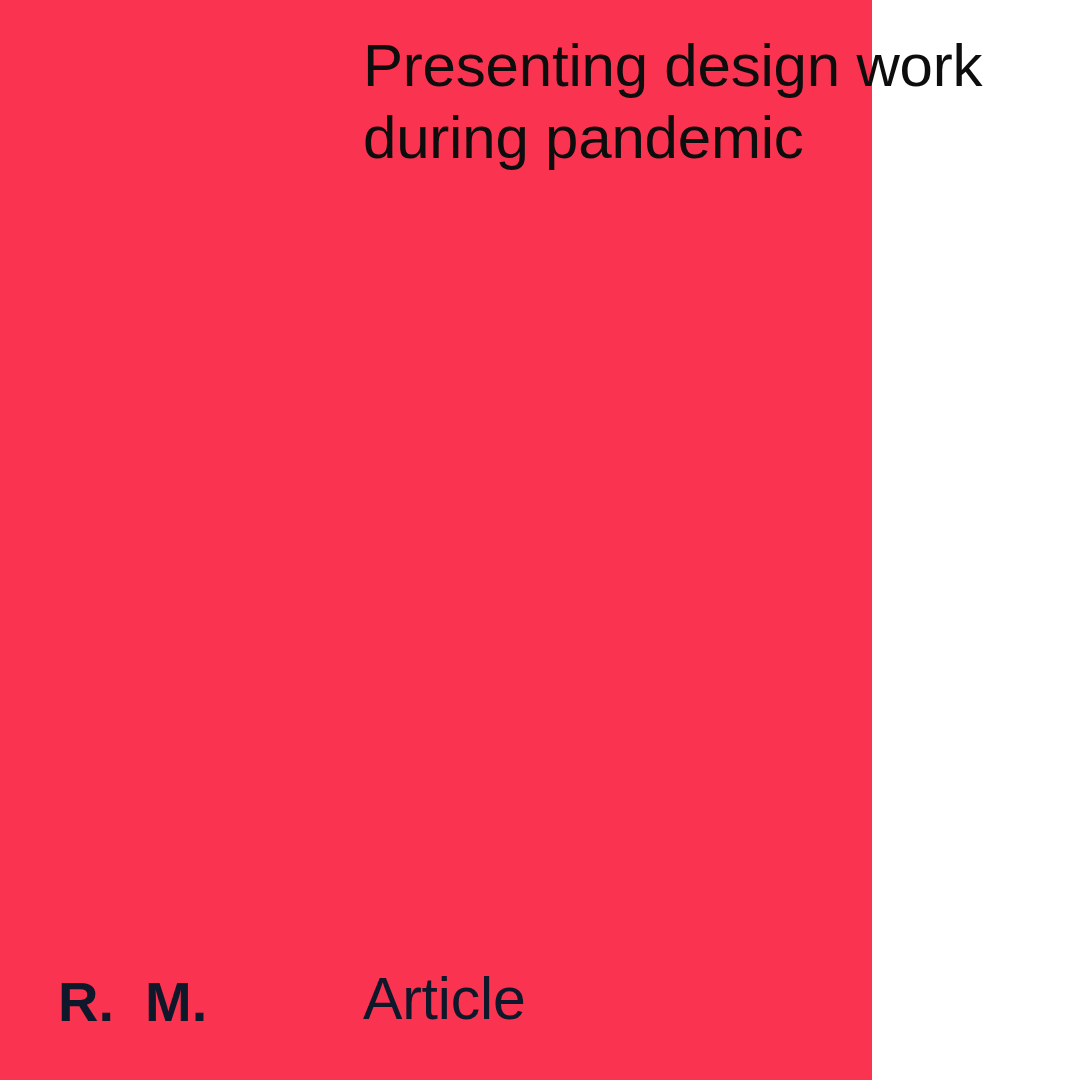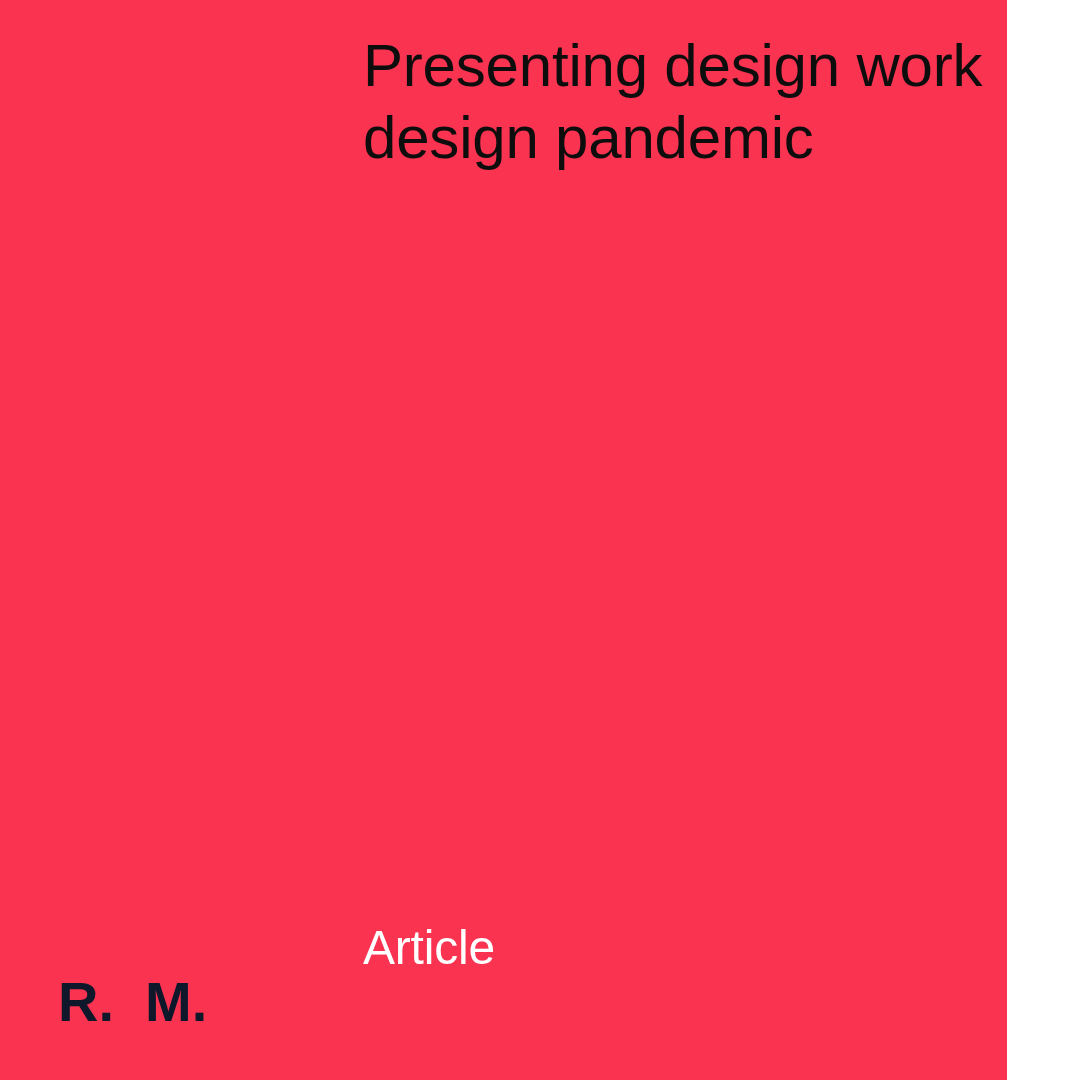"Presenting design work" .card { padding-left: 44px -> none; width: 963px -> 872px }
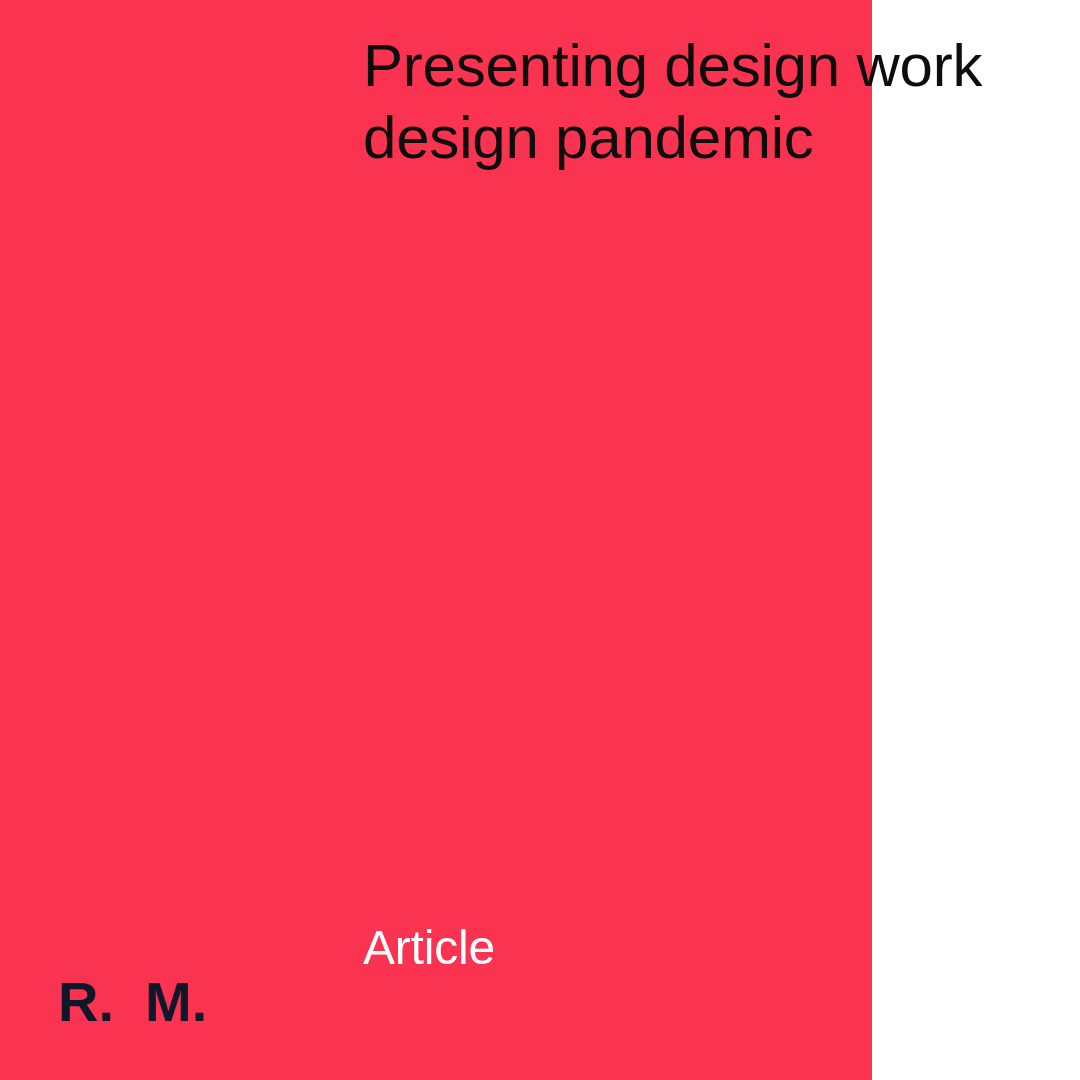"design pandemic" div.line { text: design -> during }
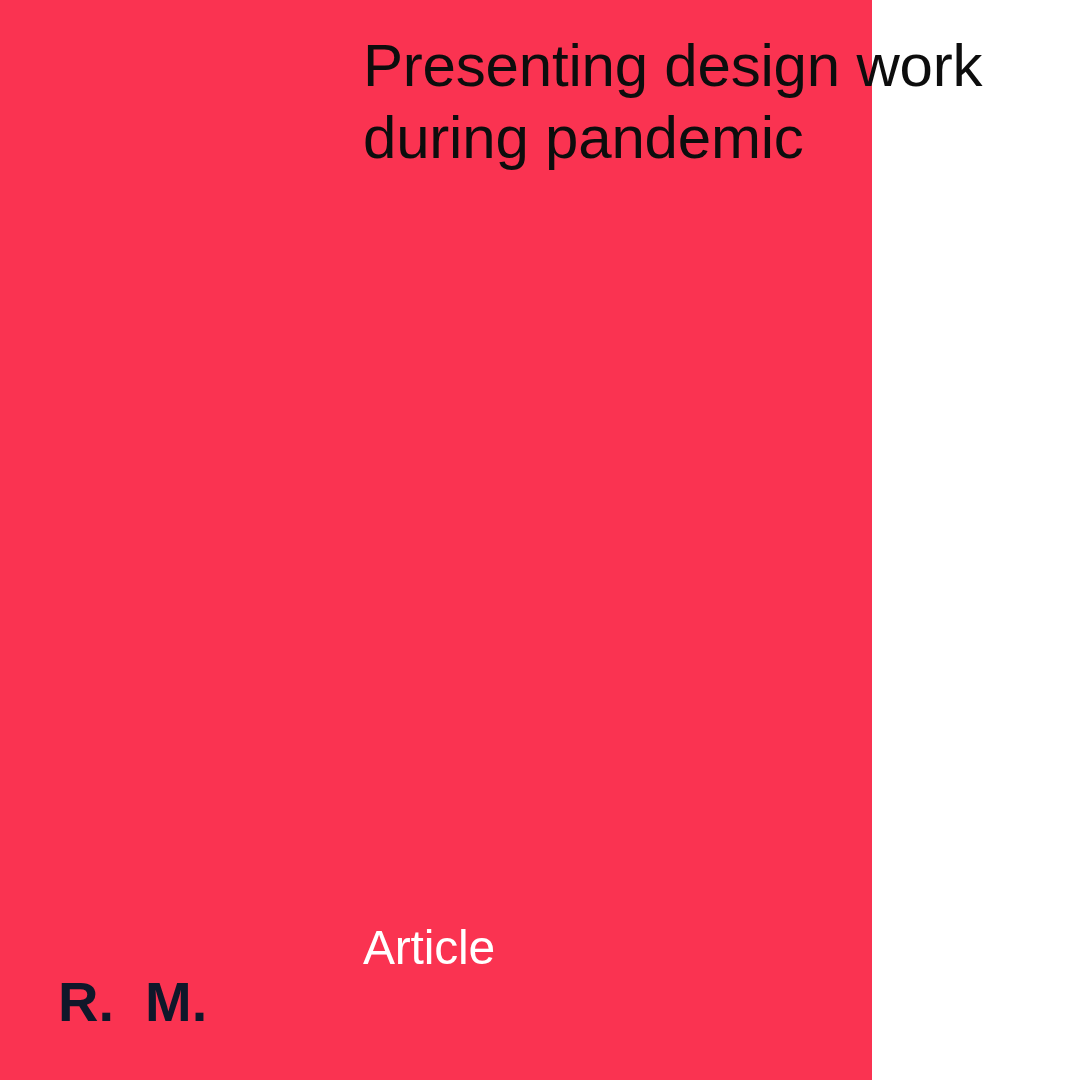"Article" .category { color: #ffffff -> #0f172a; font-size: 48px -> 59px; top: 912px -> 963px }
